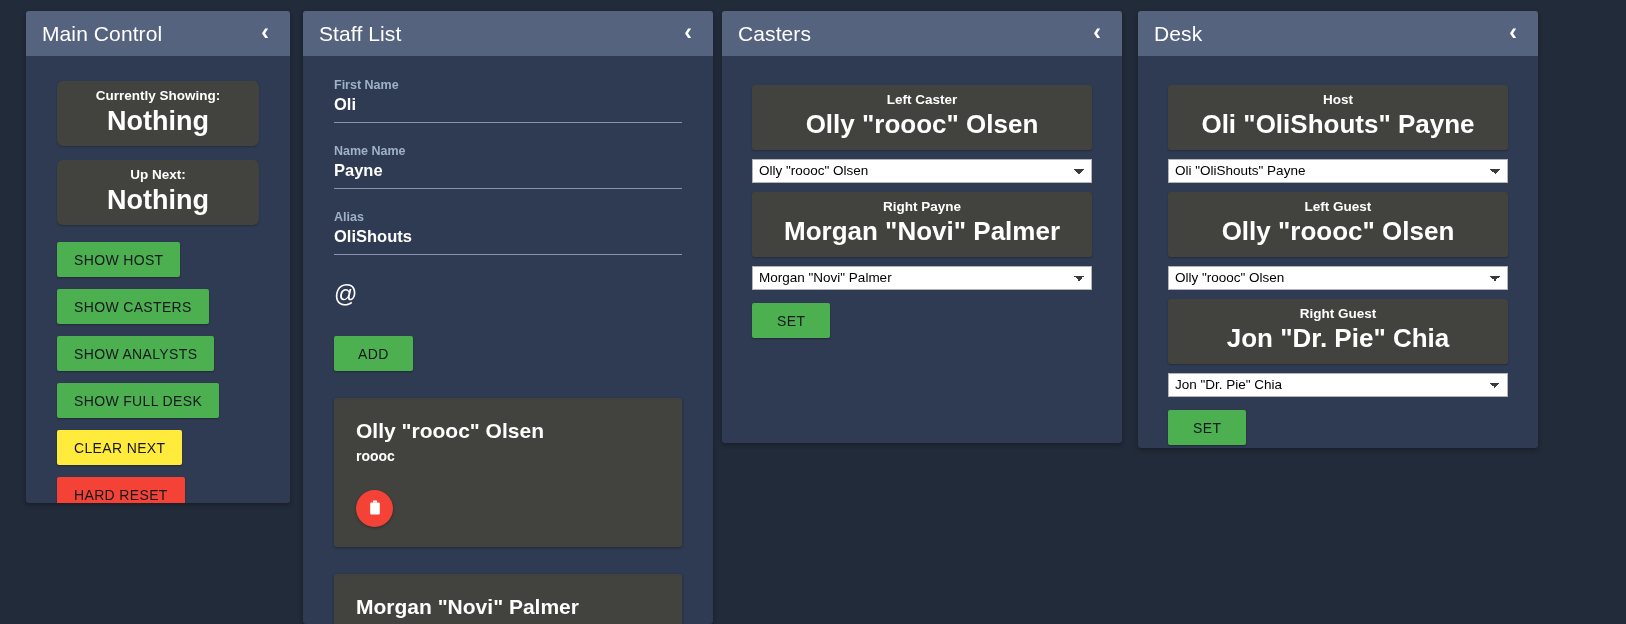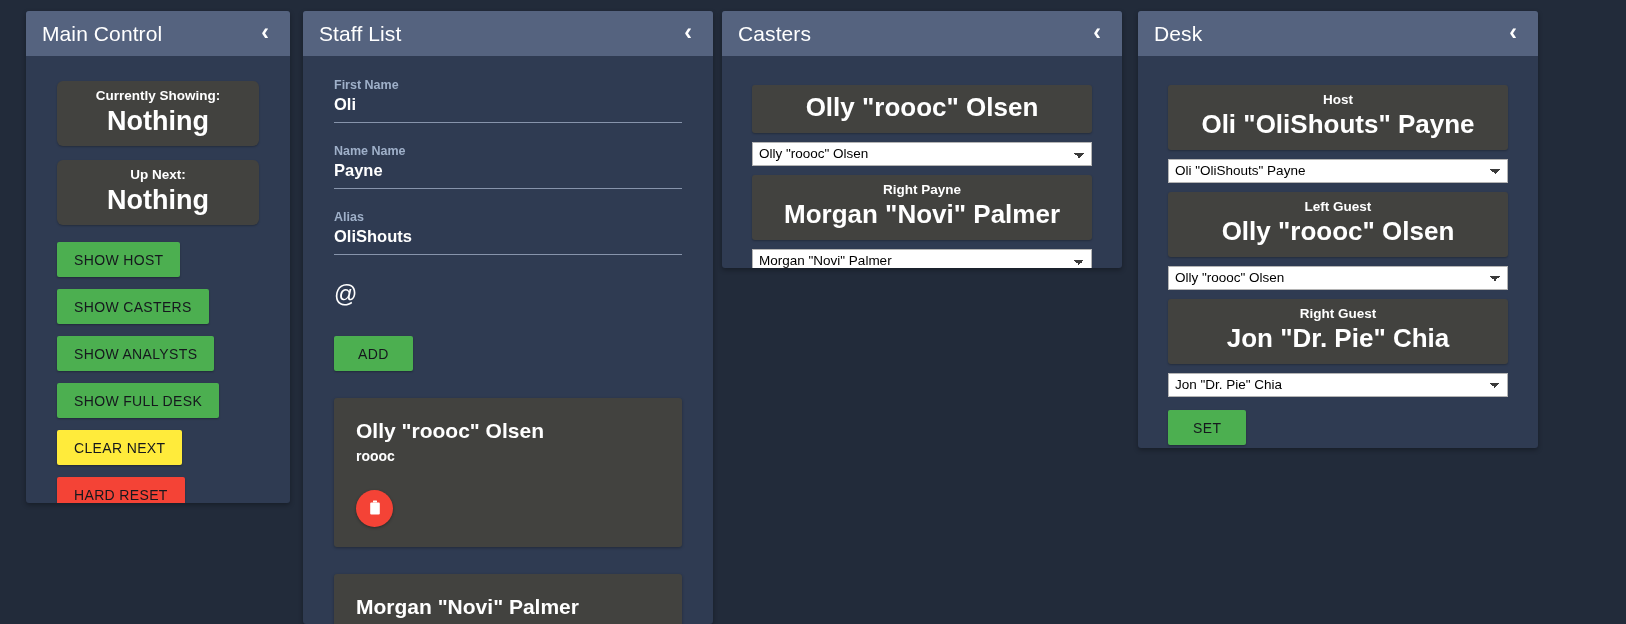"Casters" #panel-cast { height: 257px -> 432px }
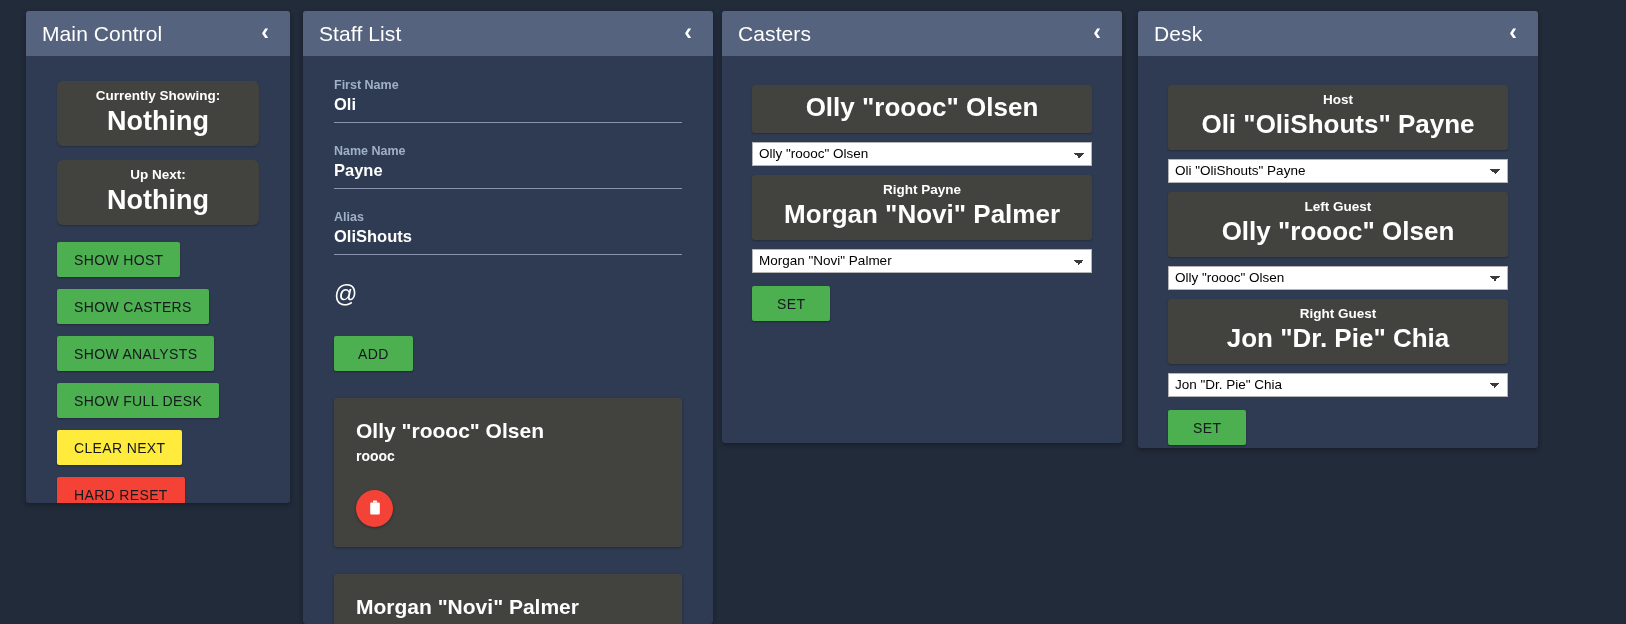"Left Caster" div.slot-label { html: none -> <div>Left Caster</div> }
